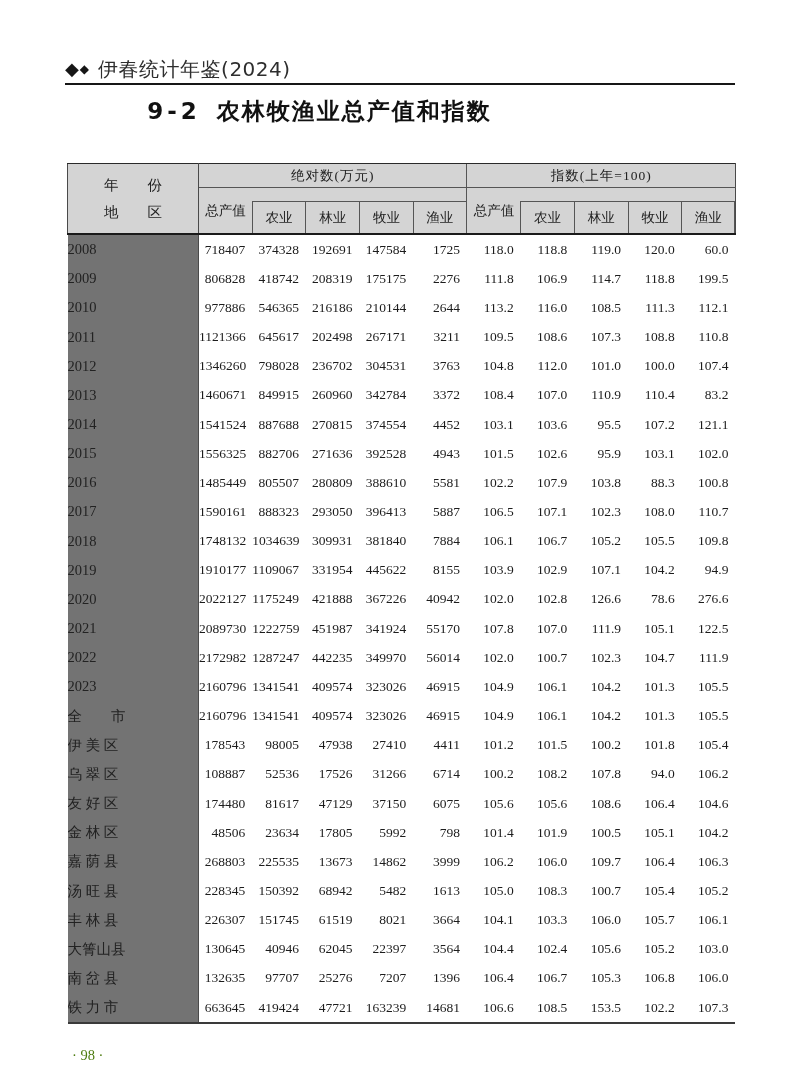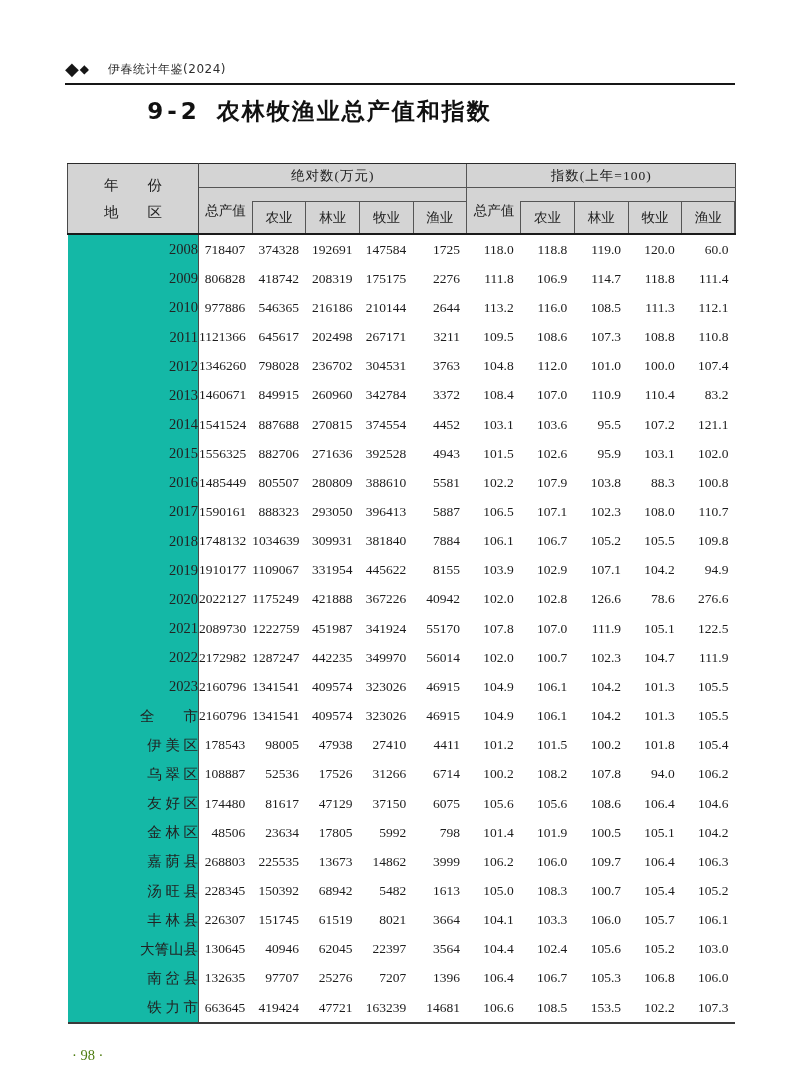"伊春统计年鉴(2024)" .brand .brand-text { font-size: 12px -> 20px; margin-left: 19px -> 9px }
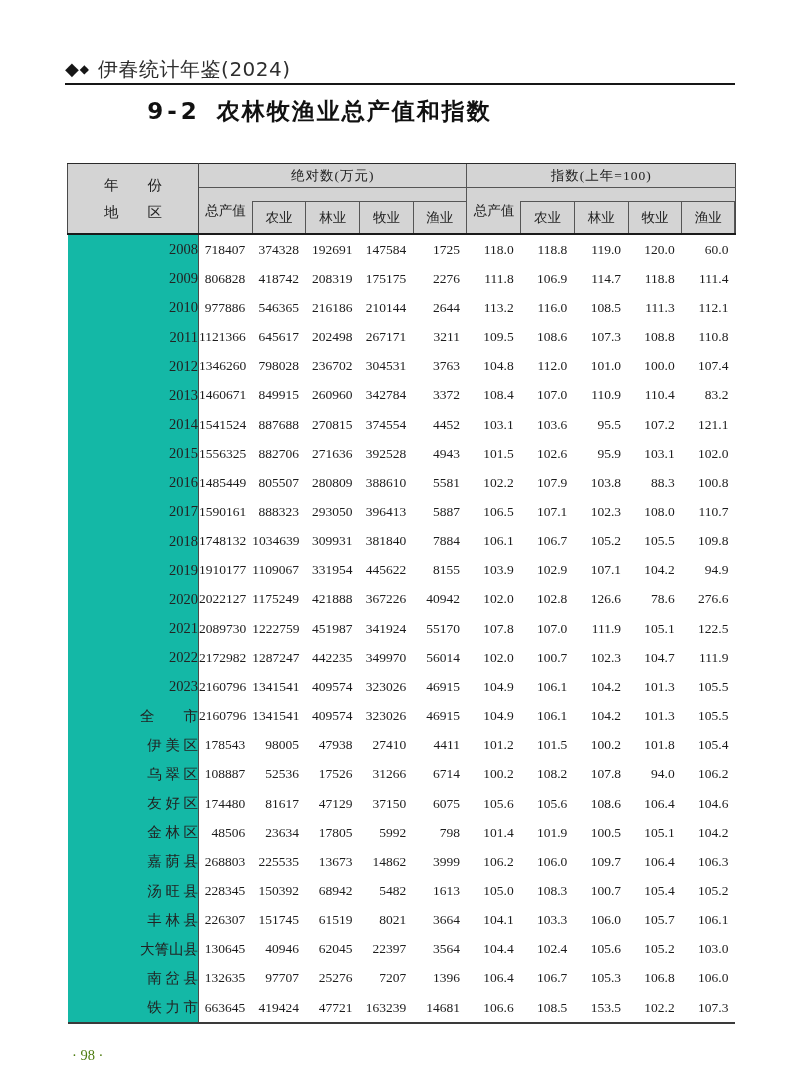"2008" .yearbook-table tbody td.lbl { background: #14b8a6 -> #737373; text-align: right -> left }
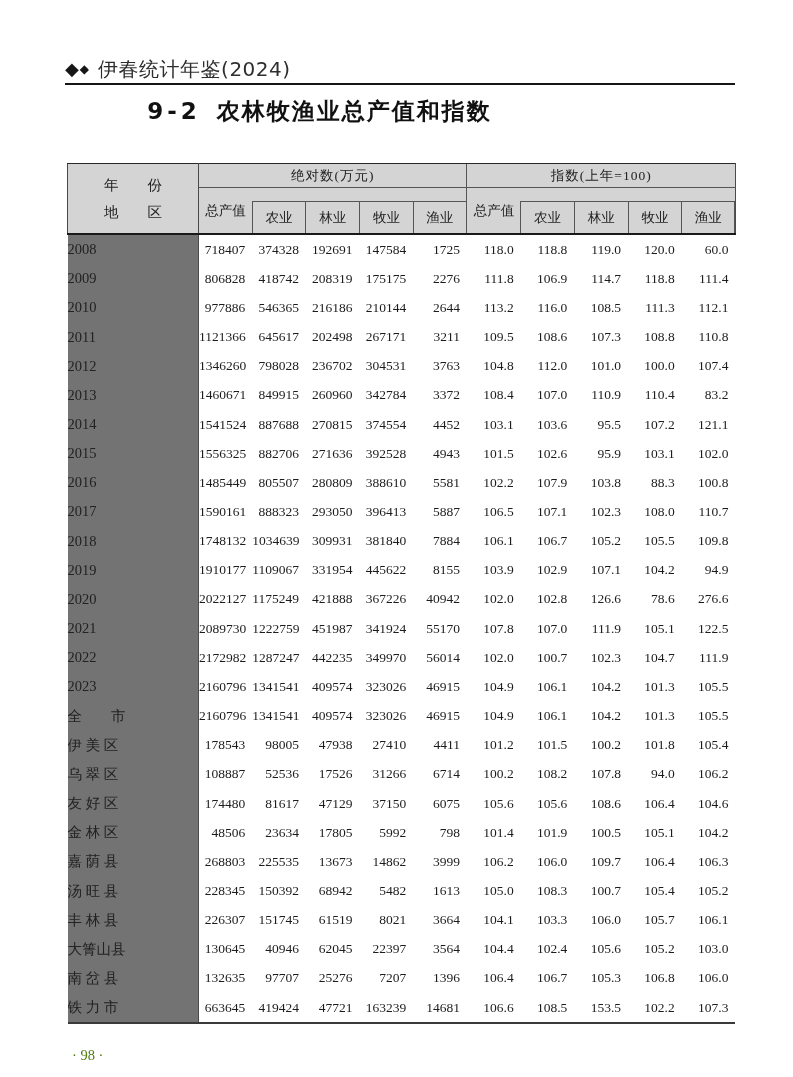"111.4" td.num { text: 111.4 -> 199.5 }
